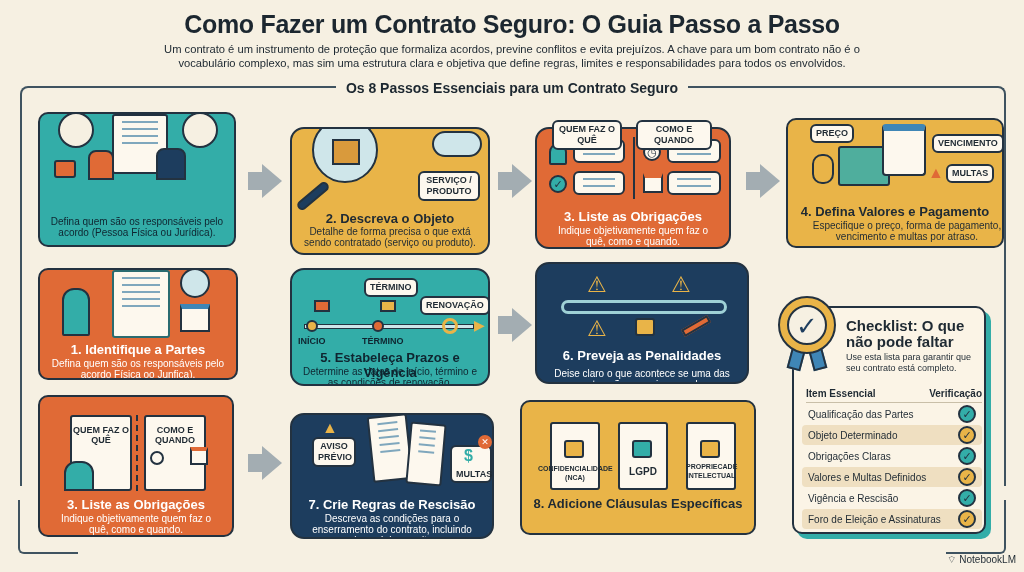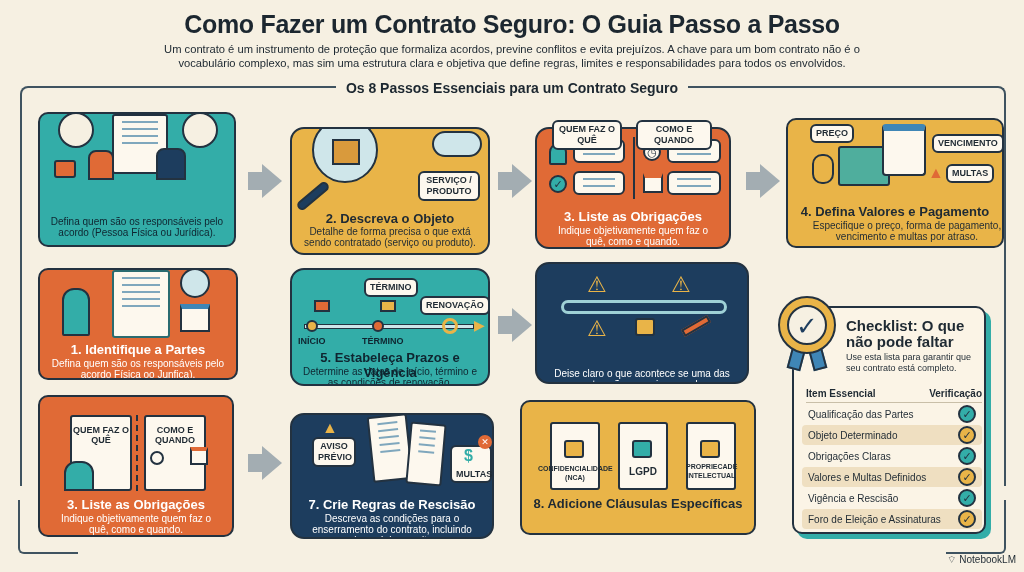"6. Preveja as Penalidades" div.ctitle { html: none -> <div>6. Preveja as Penalidades</div> }
